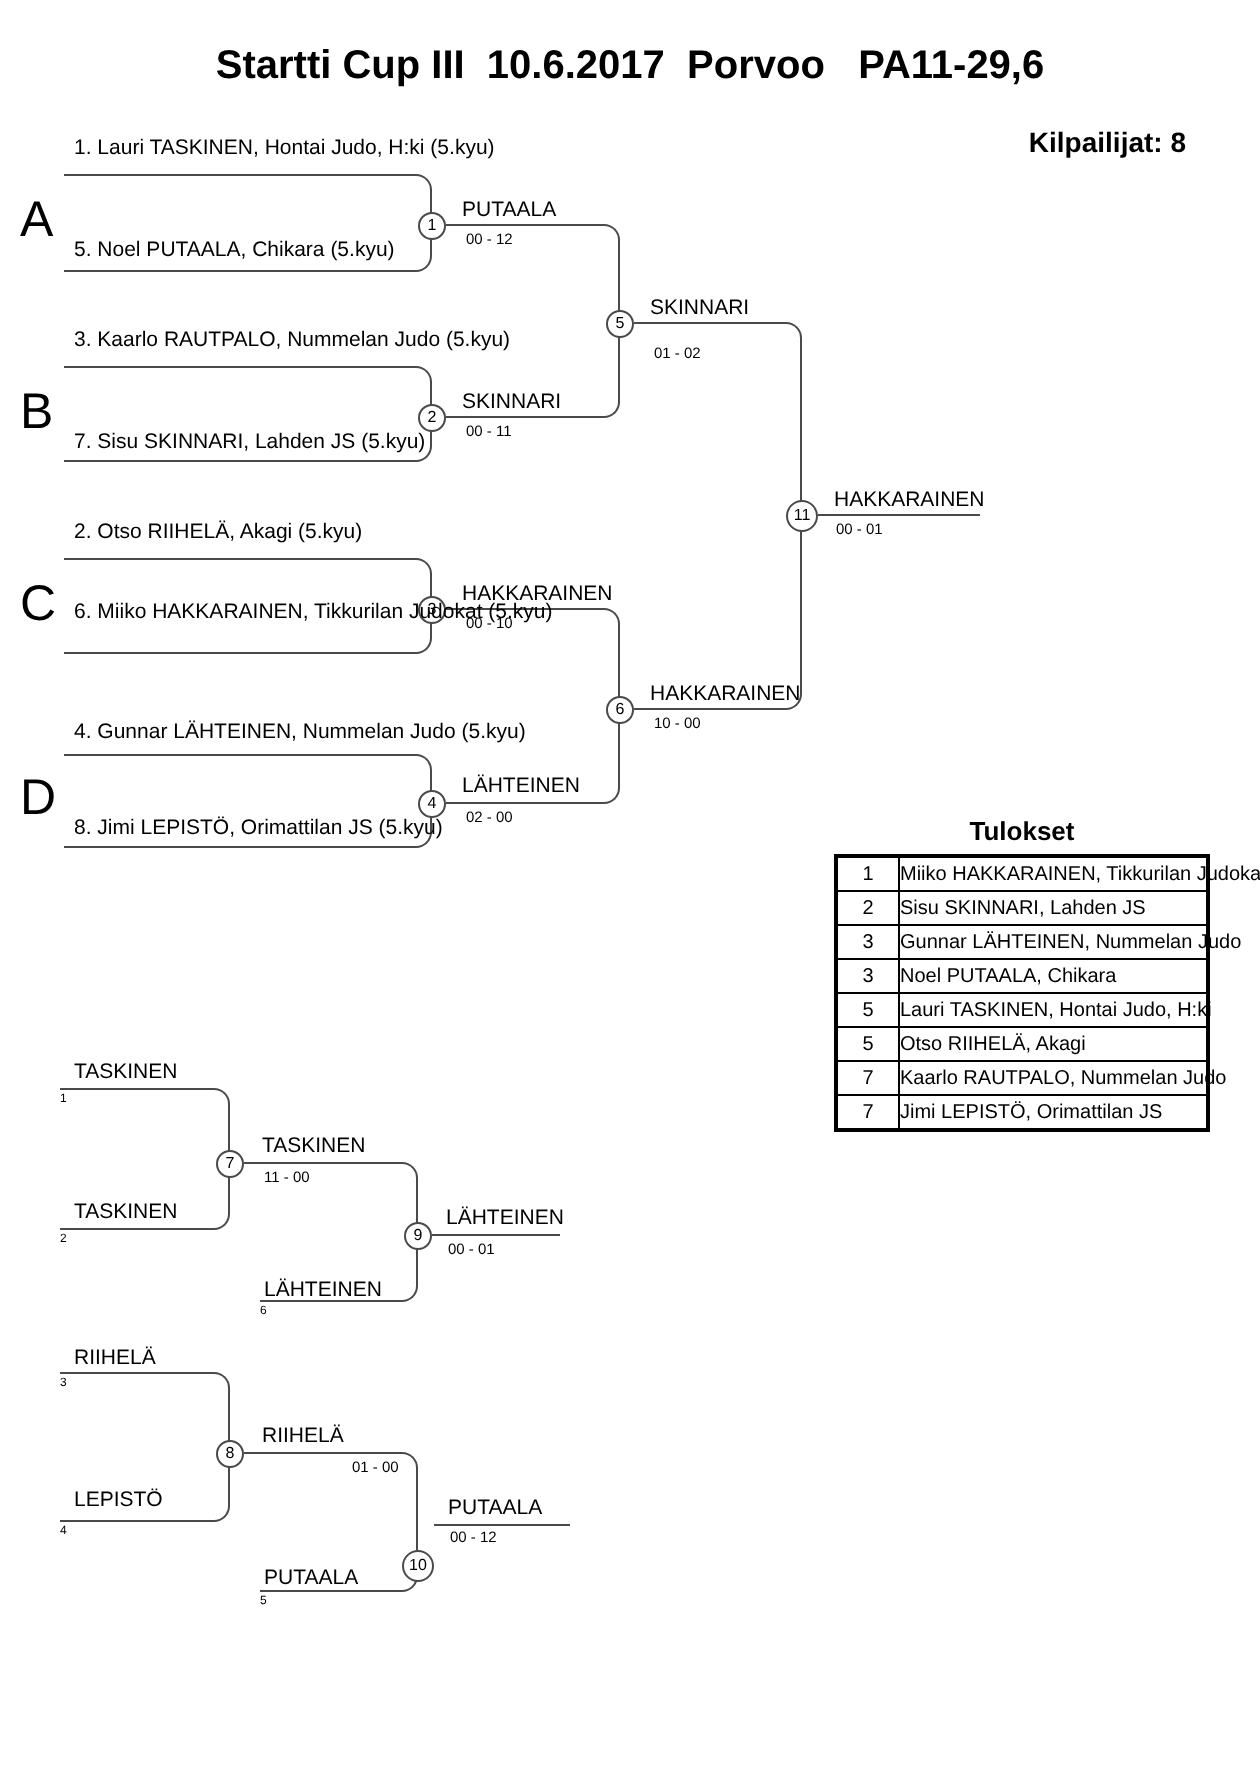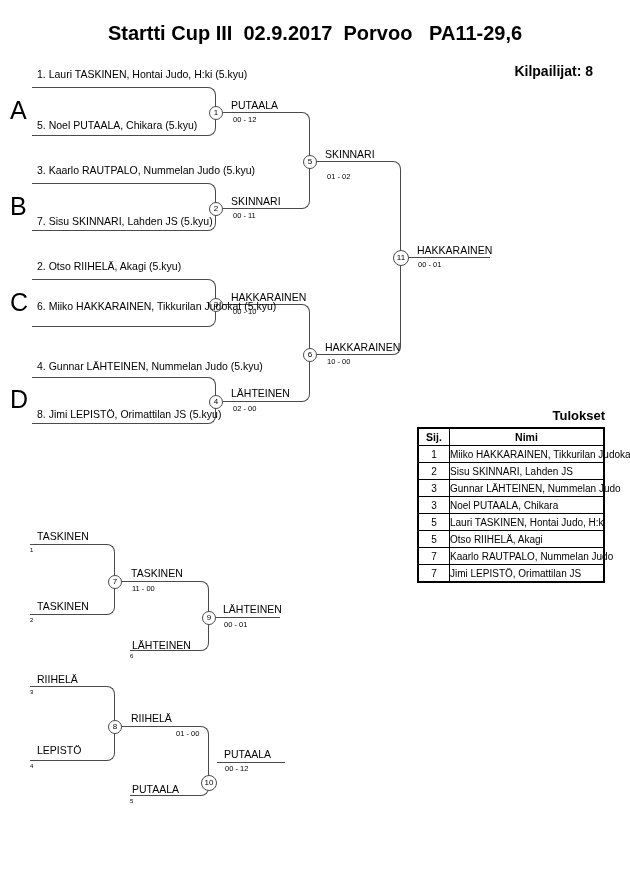"Startti Cup III 02.9.2017 Porvoo" div.title { text: 02.9.2017 -> 10.6.2017 }
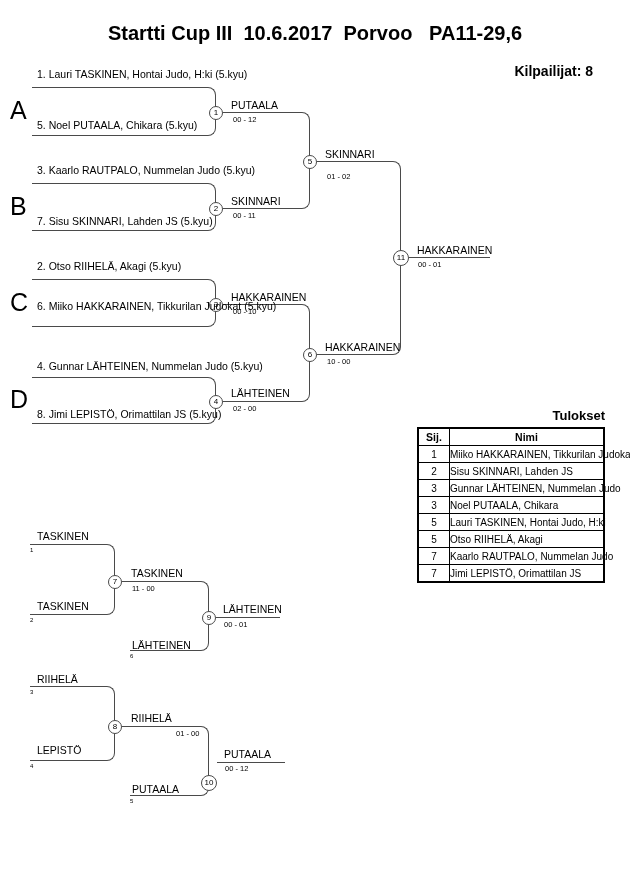"Tulokset" .tbl-title { text-align: right -> center }
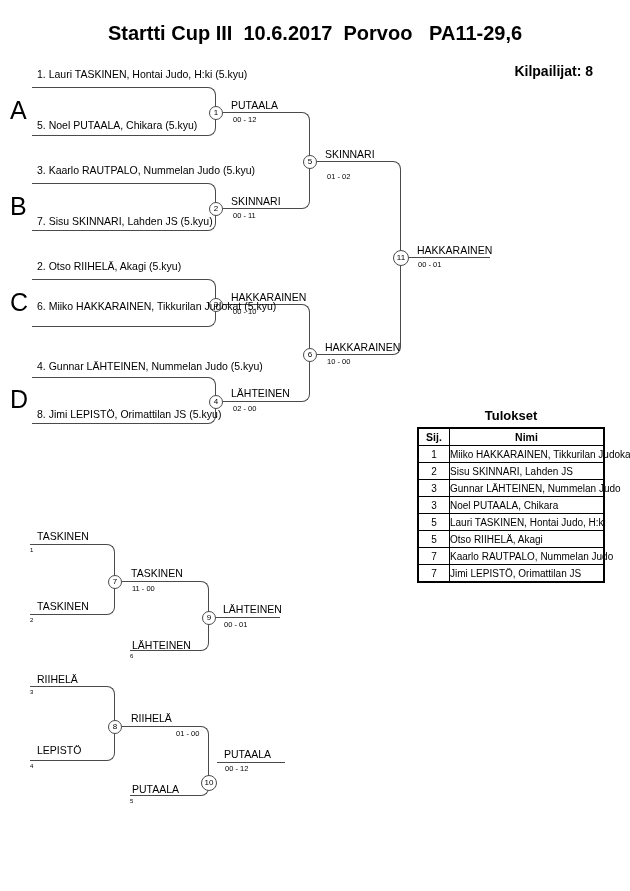"Sij." tr { html: <tr> <th>Sij.</th> <th>Nimi</th> </tr> -> none }
